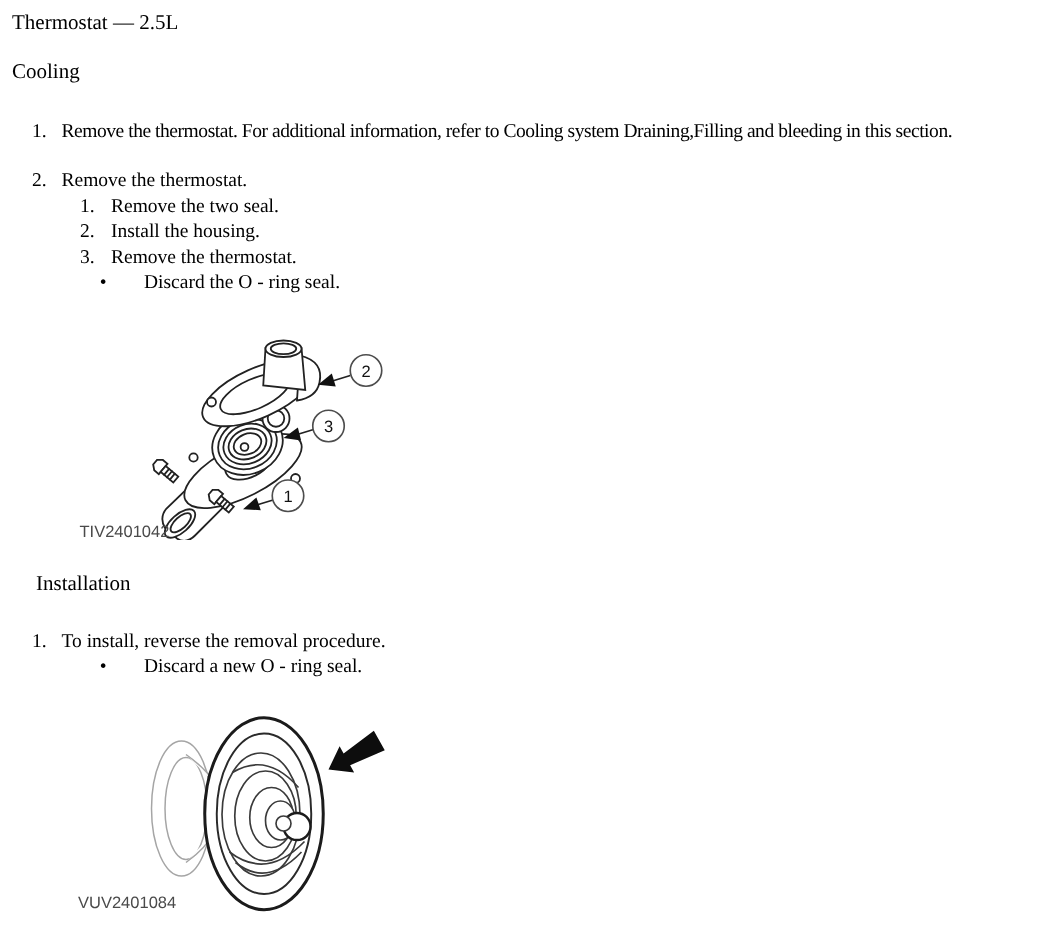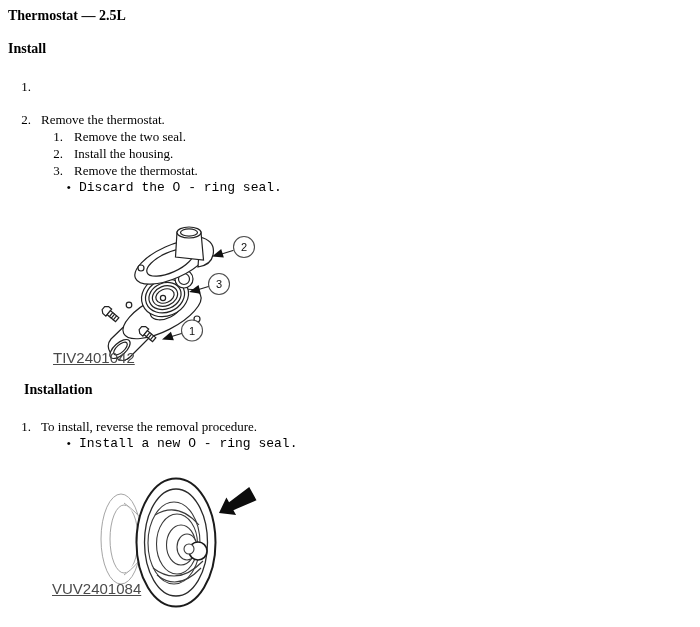"Thermostat — 2.5L" .heading { font-weight: bold -> normal }
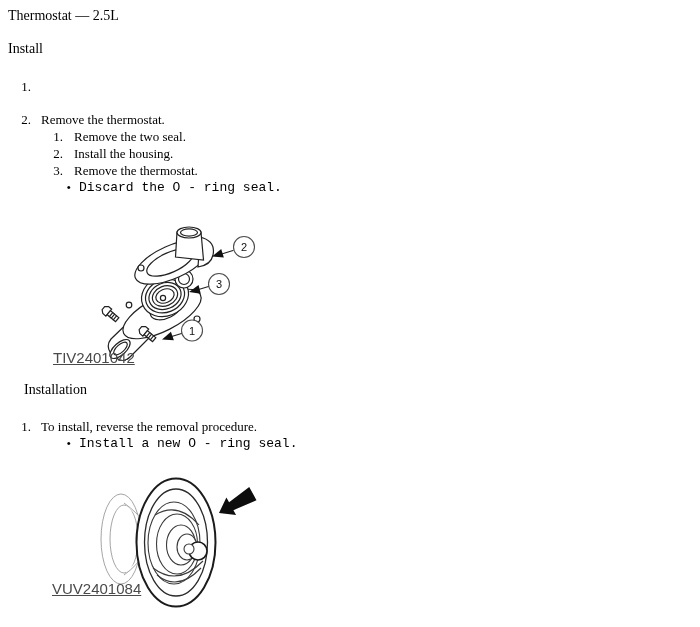"Install" div.abs { text: Install -> Cooling }
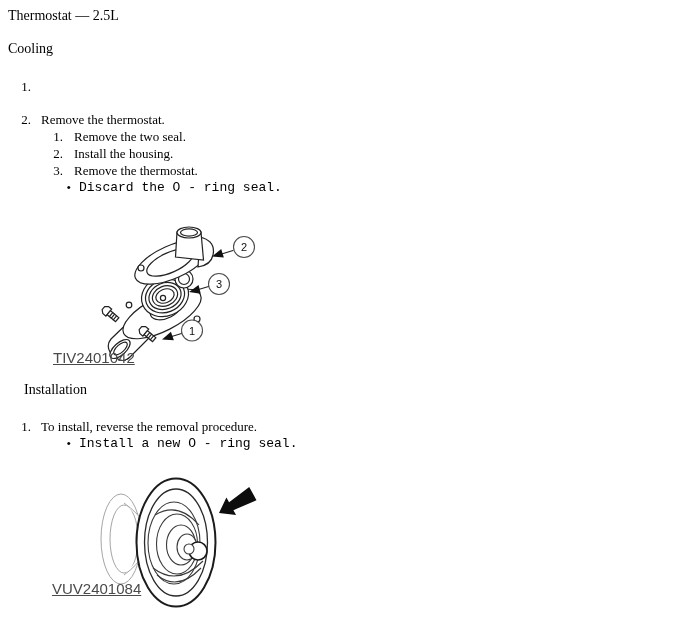"Remove the thermostat. For additional" span.t1 { html: none -> <span>Remove the thermostat. For additional information, refer to Cooling system Draining,Filling and bleeding in this section.</span> }
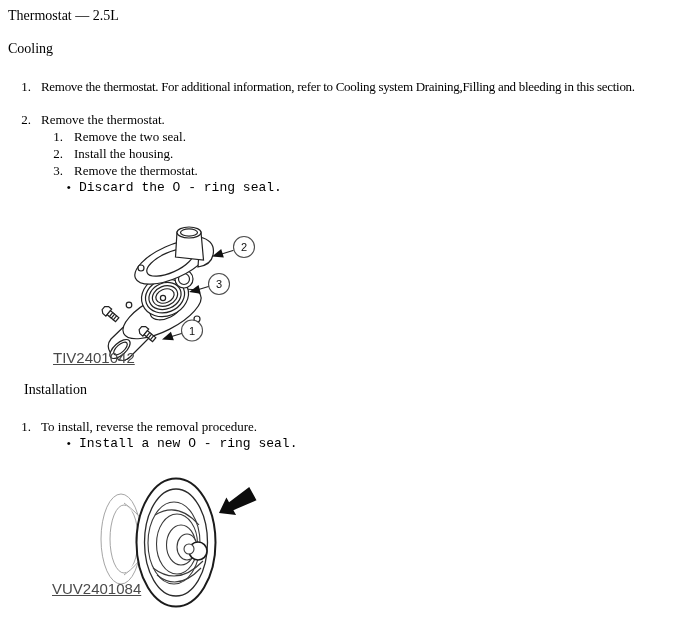"Discard the O - ring" .tb { font-family: Liberation Mono, monospace -> none; margin-left: 8px -> 25px }
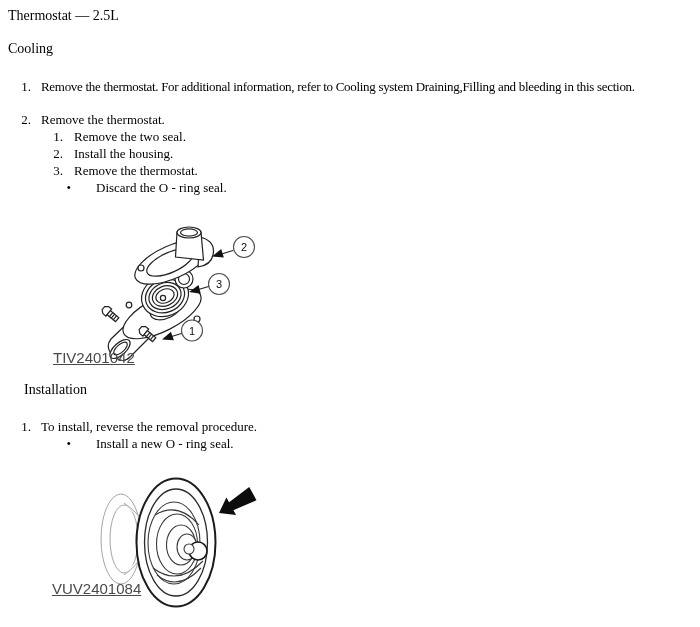"TIV2401042" .caption { font-size: 15px -> 11px; text-decoration: underline -> none }
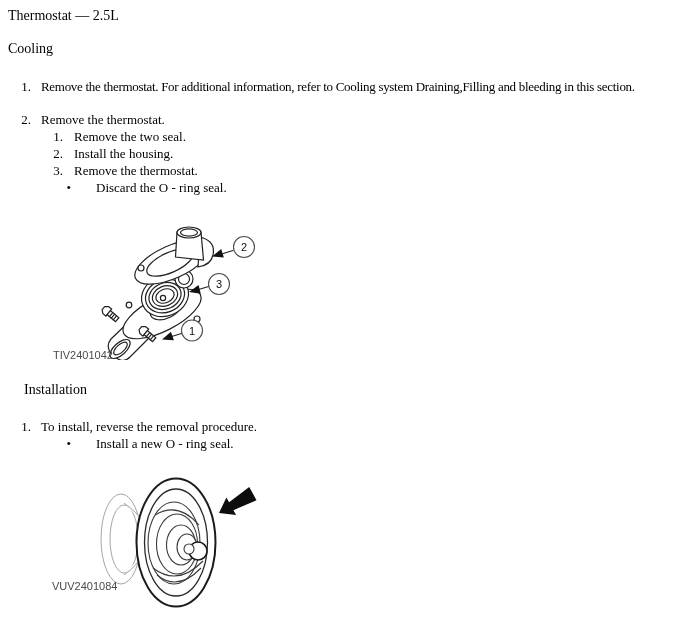"Install a new O -" span.tb { text: Install -> Discard }
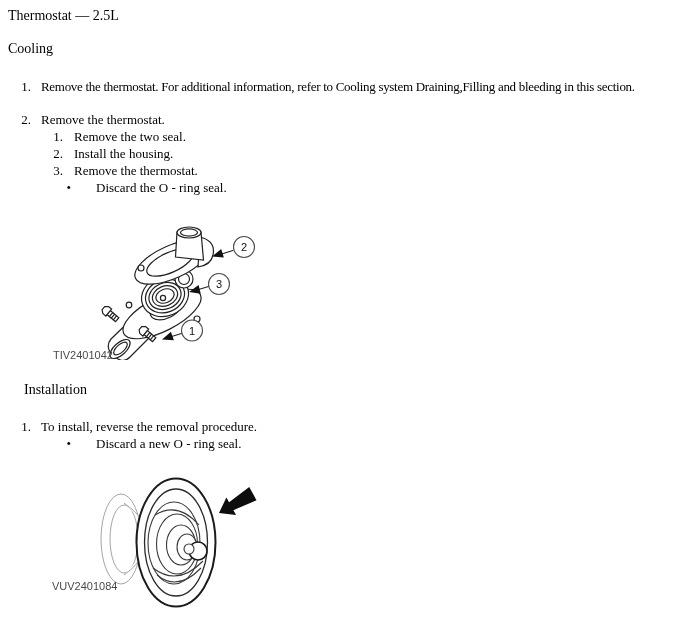"VUV2401084" div.abs { top: 580px -> 596px }
